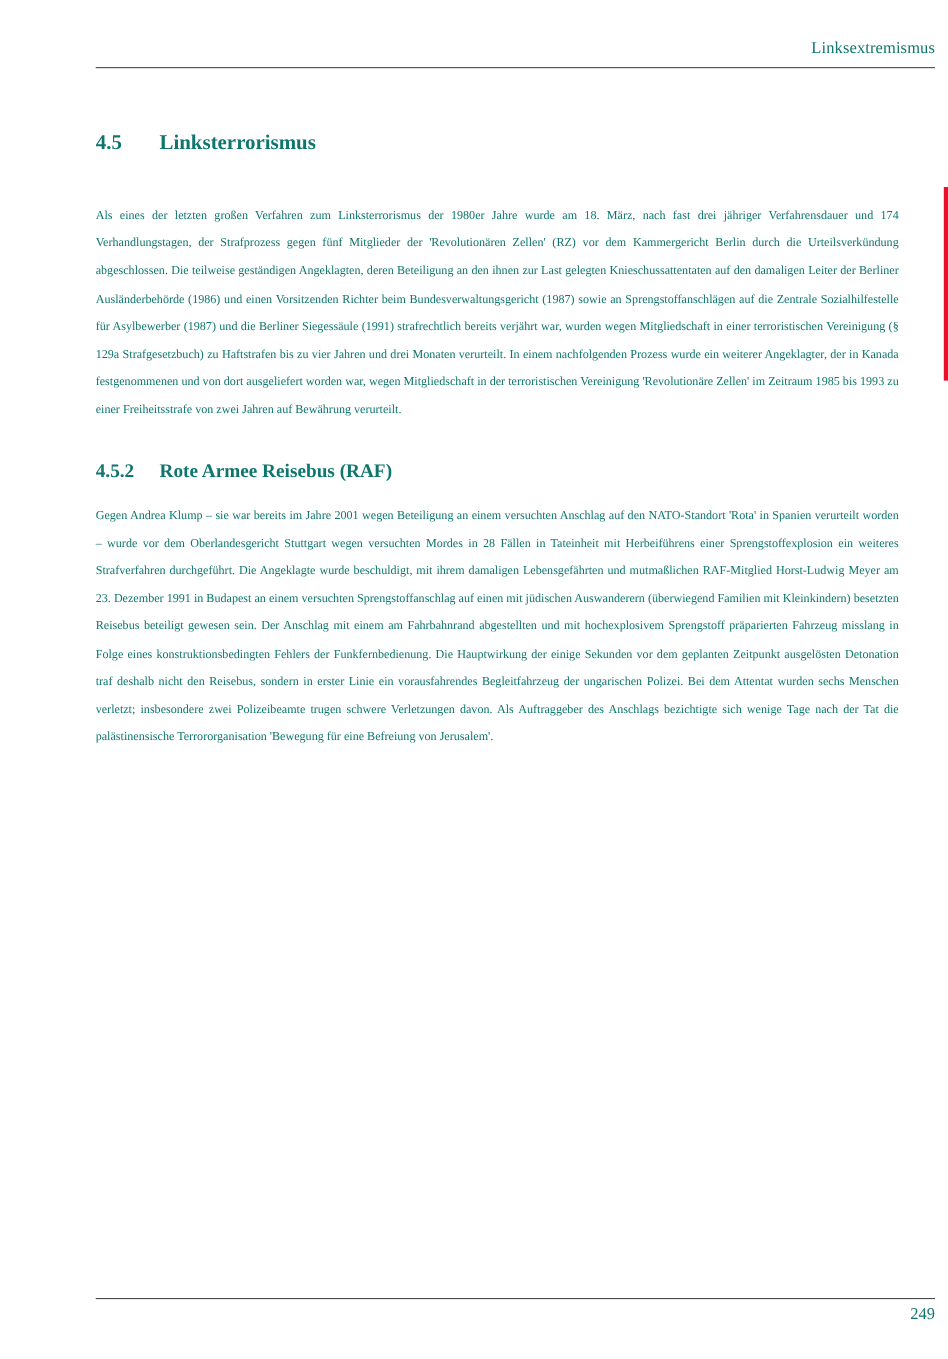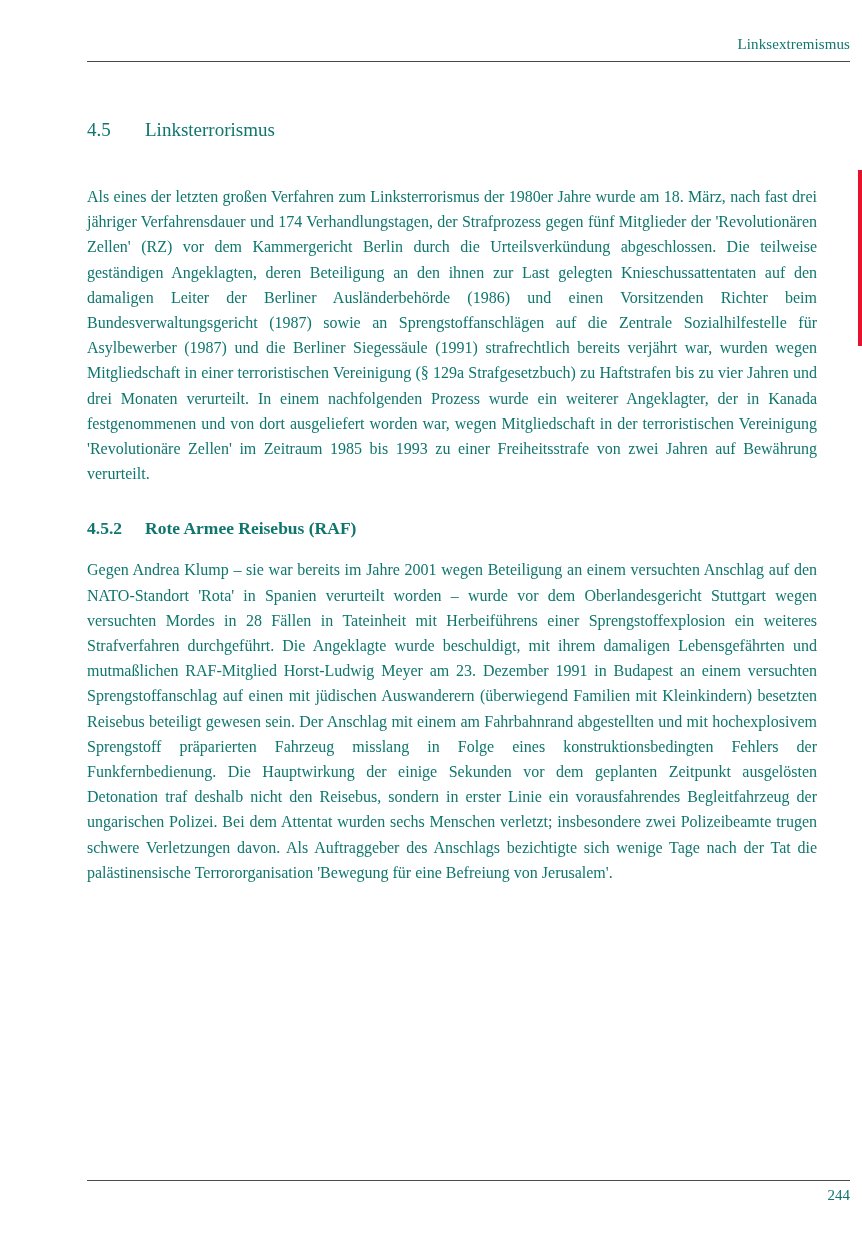"4.5 Linksterrorismus" .section-heading { font-weight: normal -> bold }
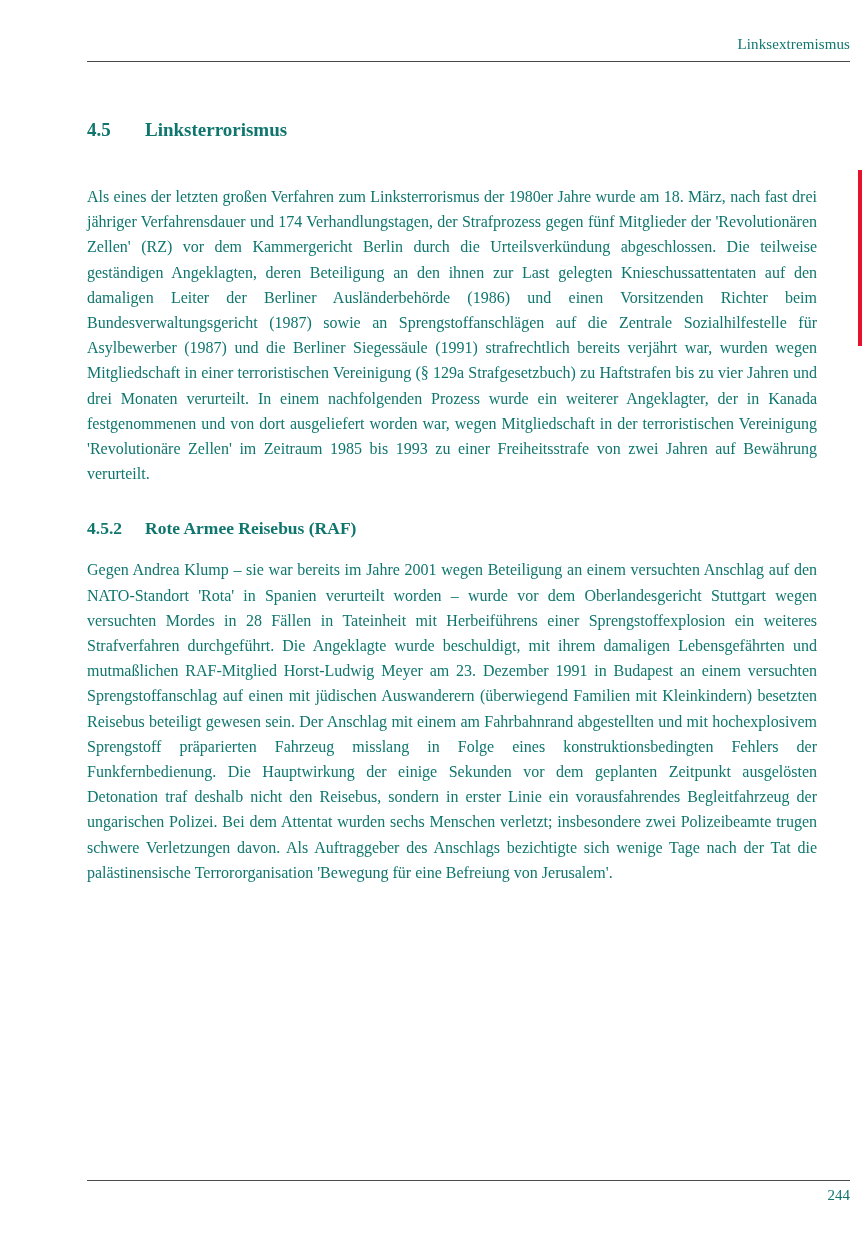"Als eines der letzten großen" .body-text { font-size: 16px -> 11px }
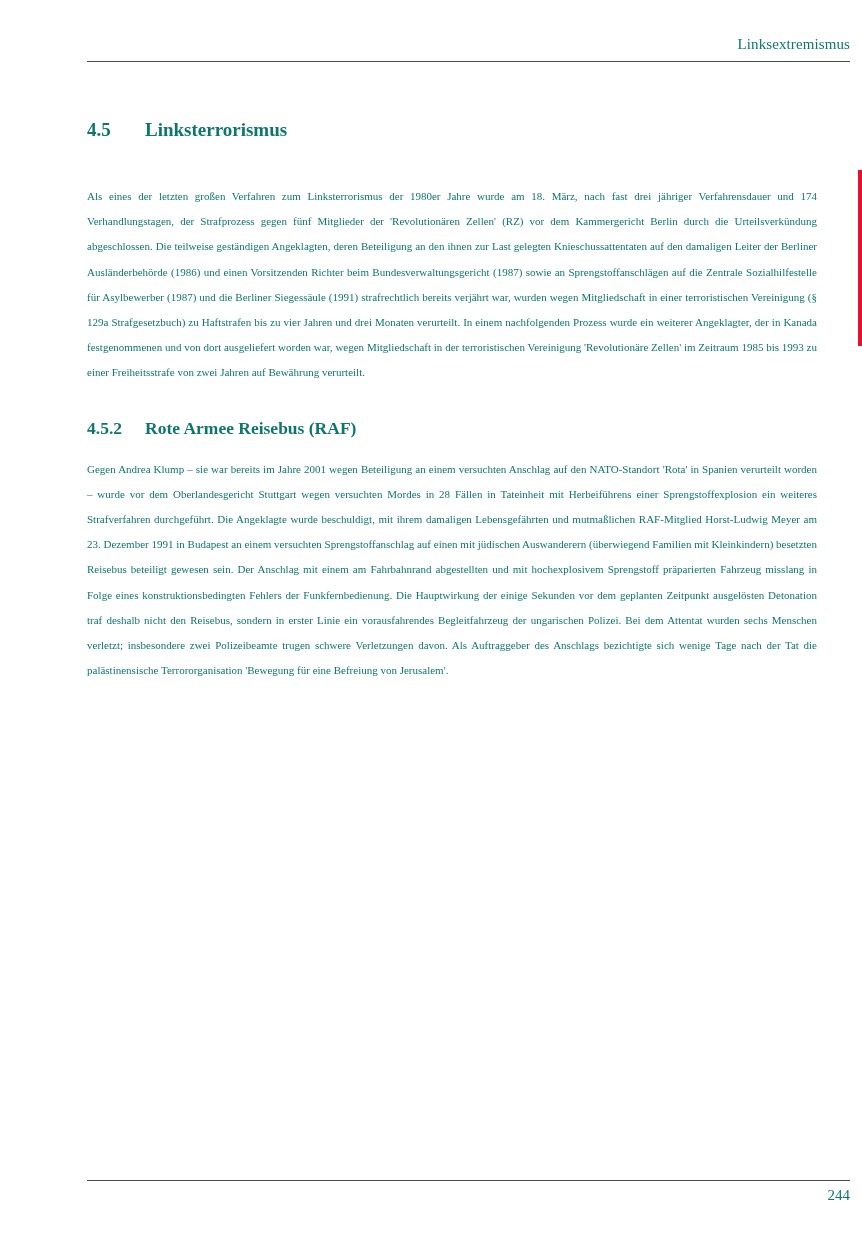"244" div.page-number { text: 244 -> 249 }
